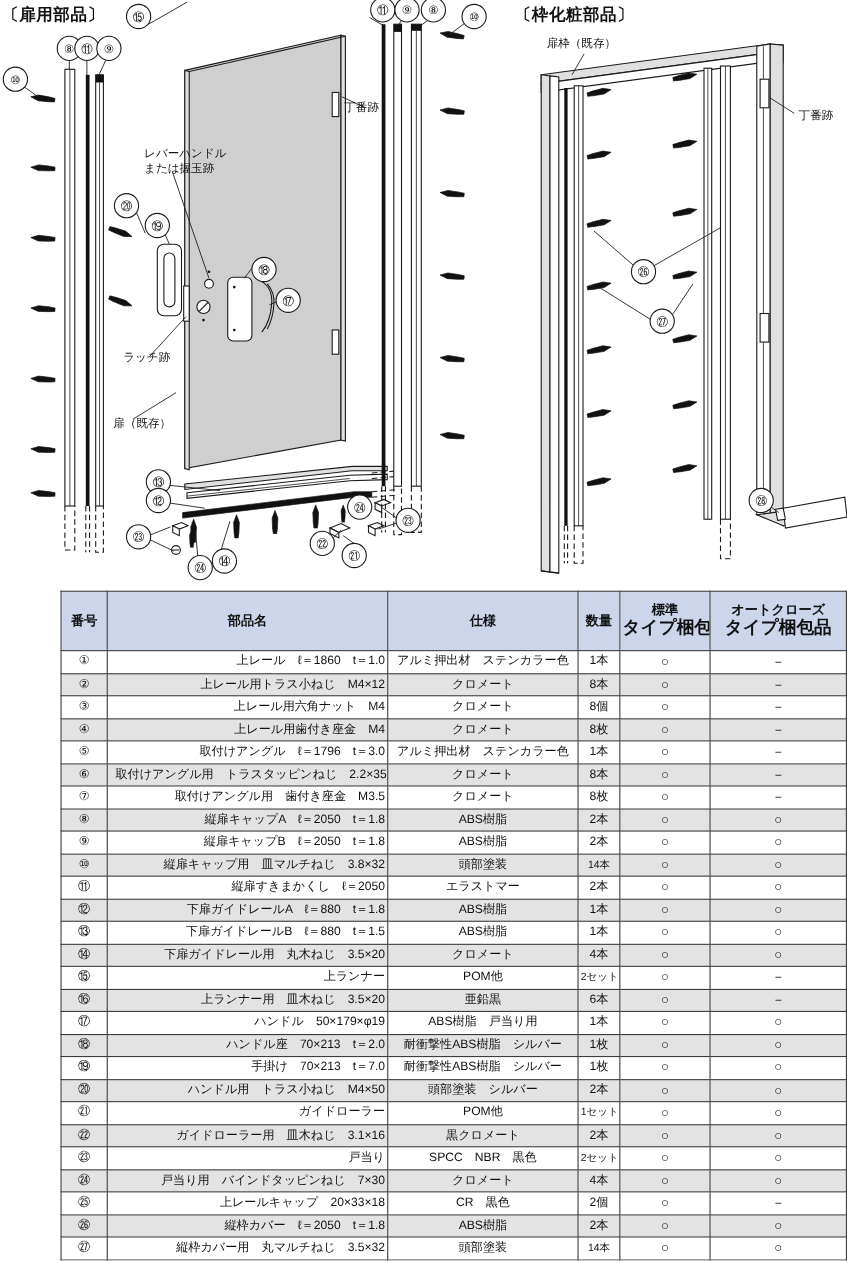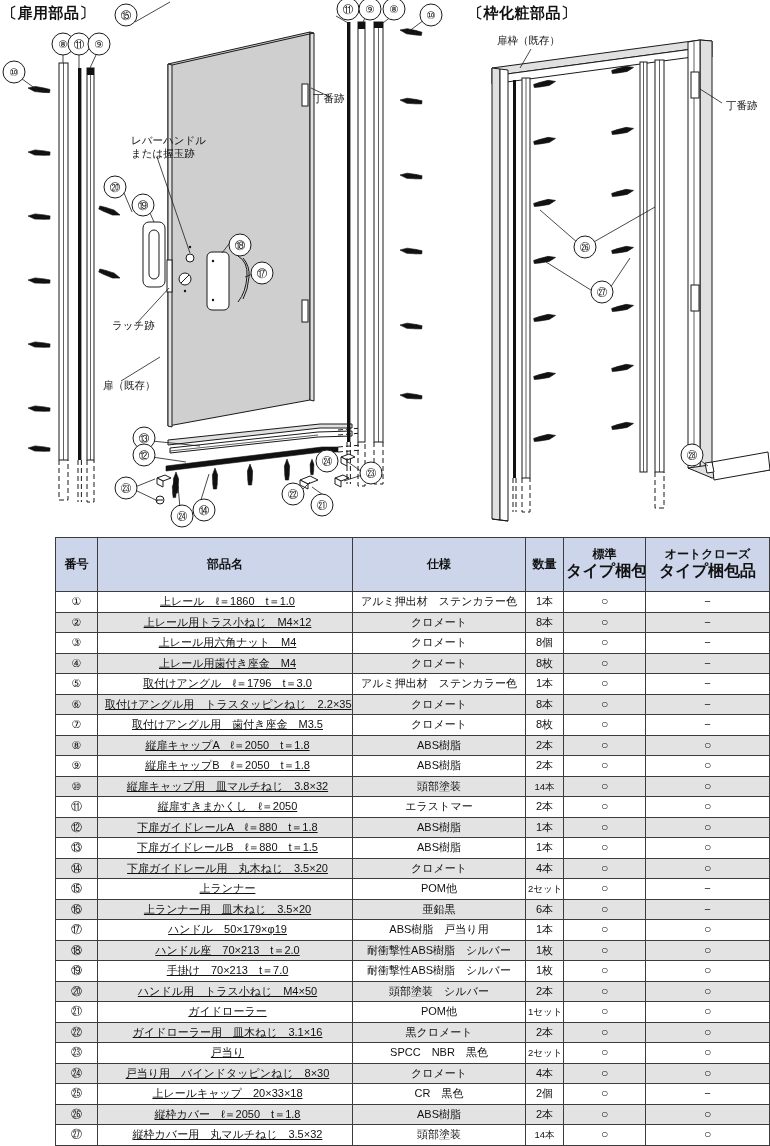"上レール ℓ＝1860 t＝1.0" #parts-table tbody td.name { text-align: center -> right; text-decoration: underline -> none }
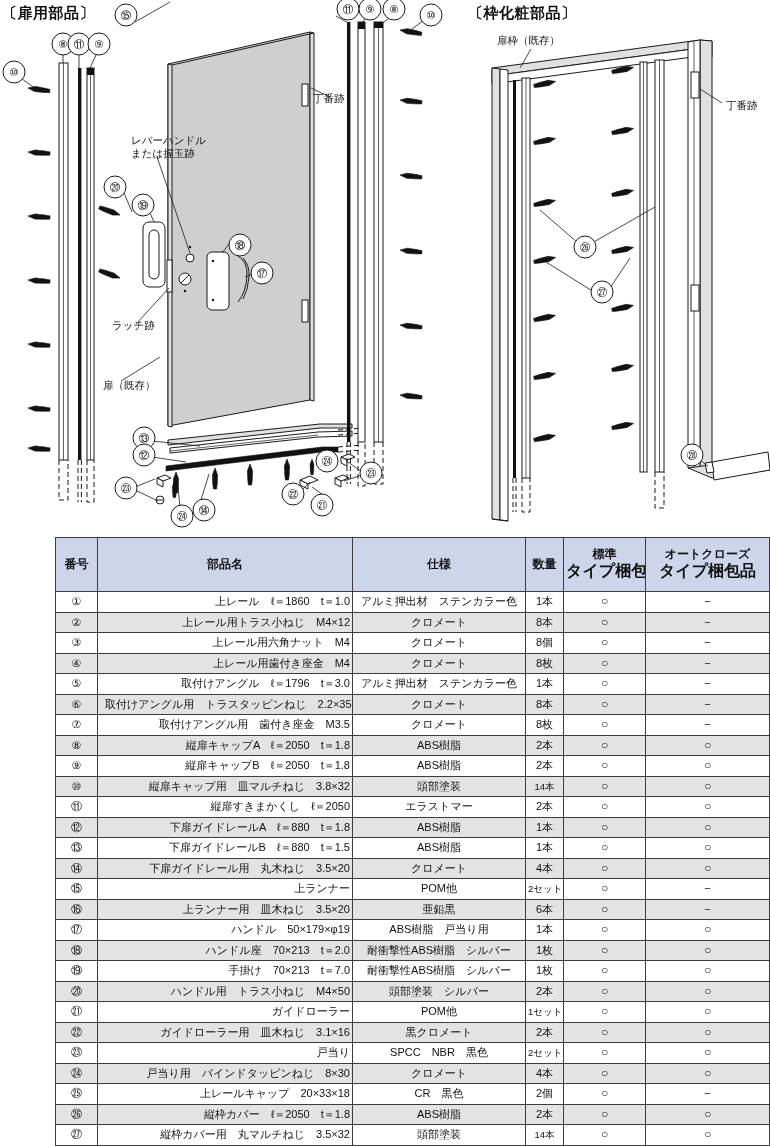"戸当り用 バインドタッピンねじ 8×30" td.name { text: 8 -> 7 }
